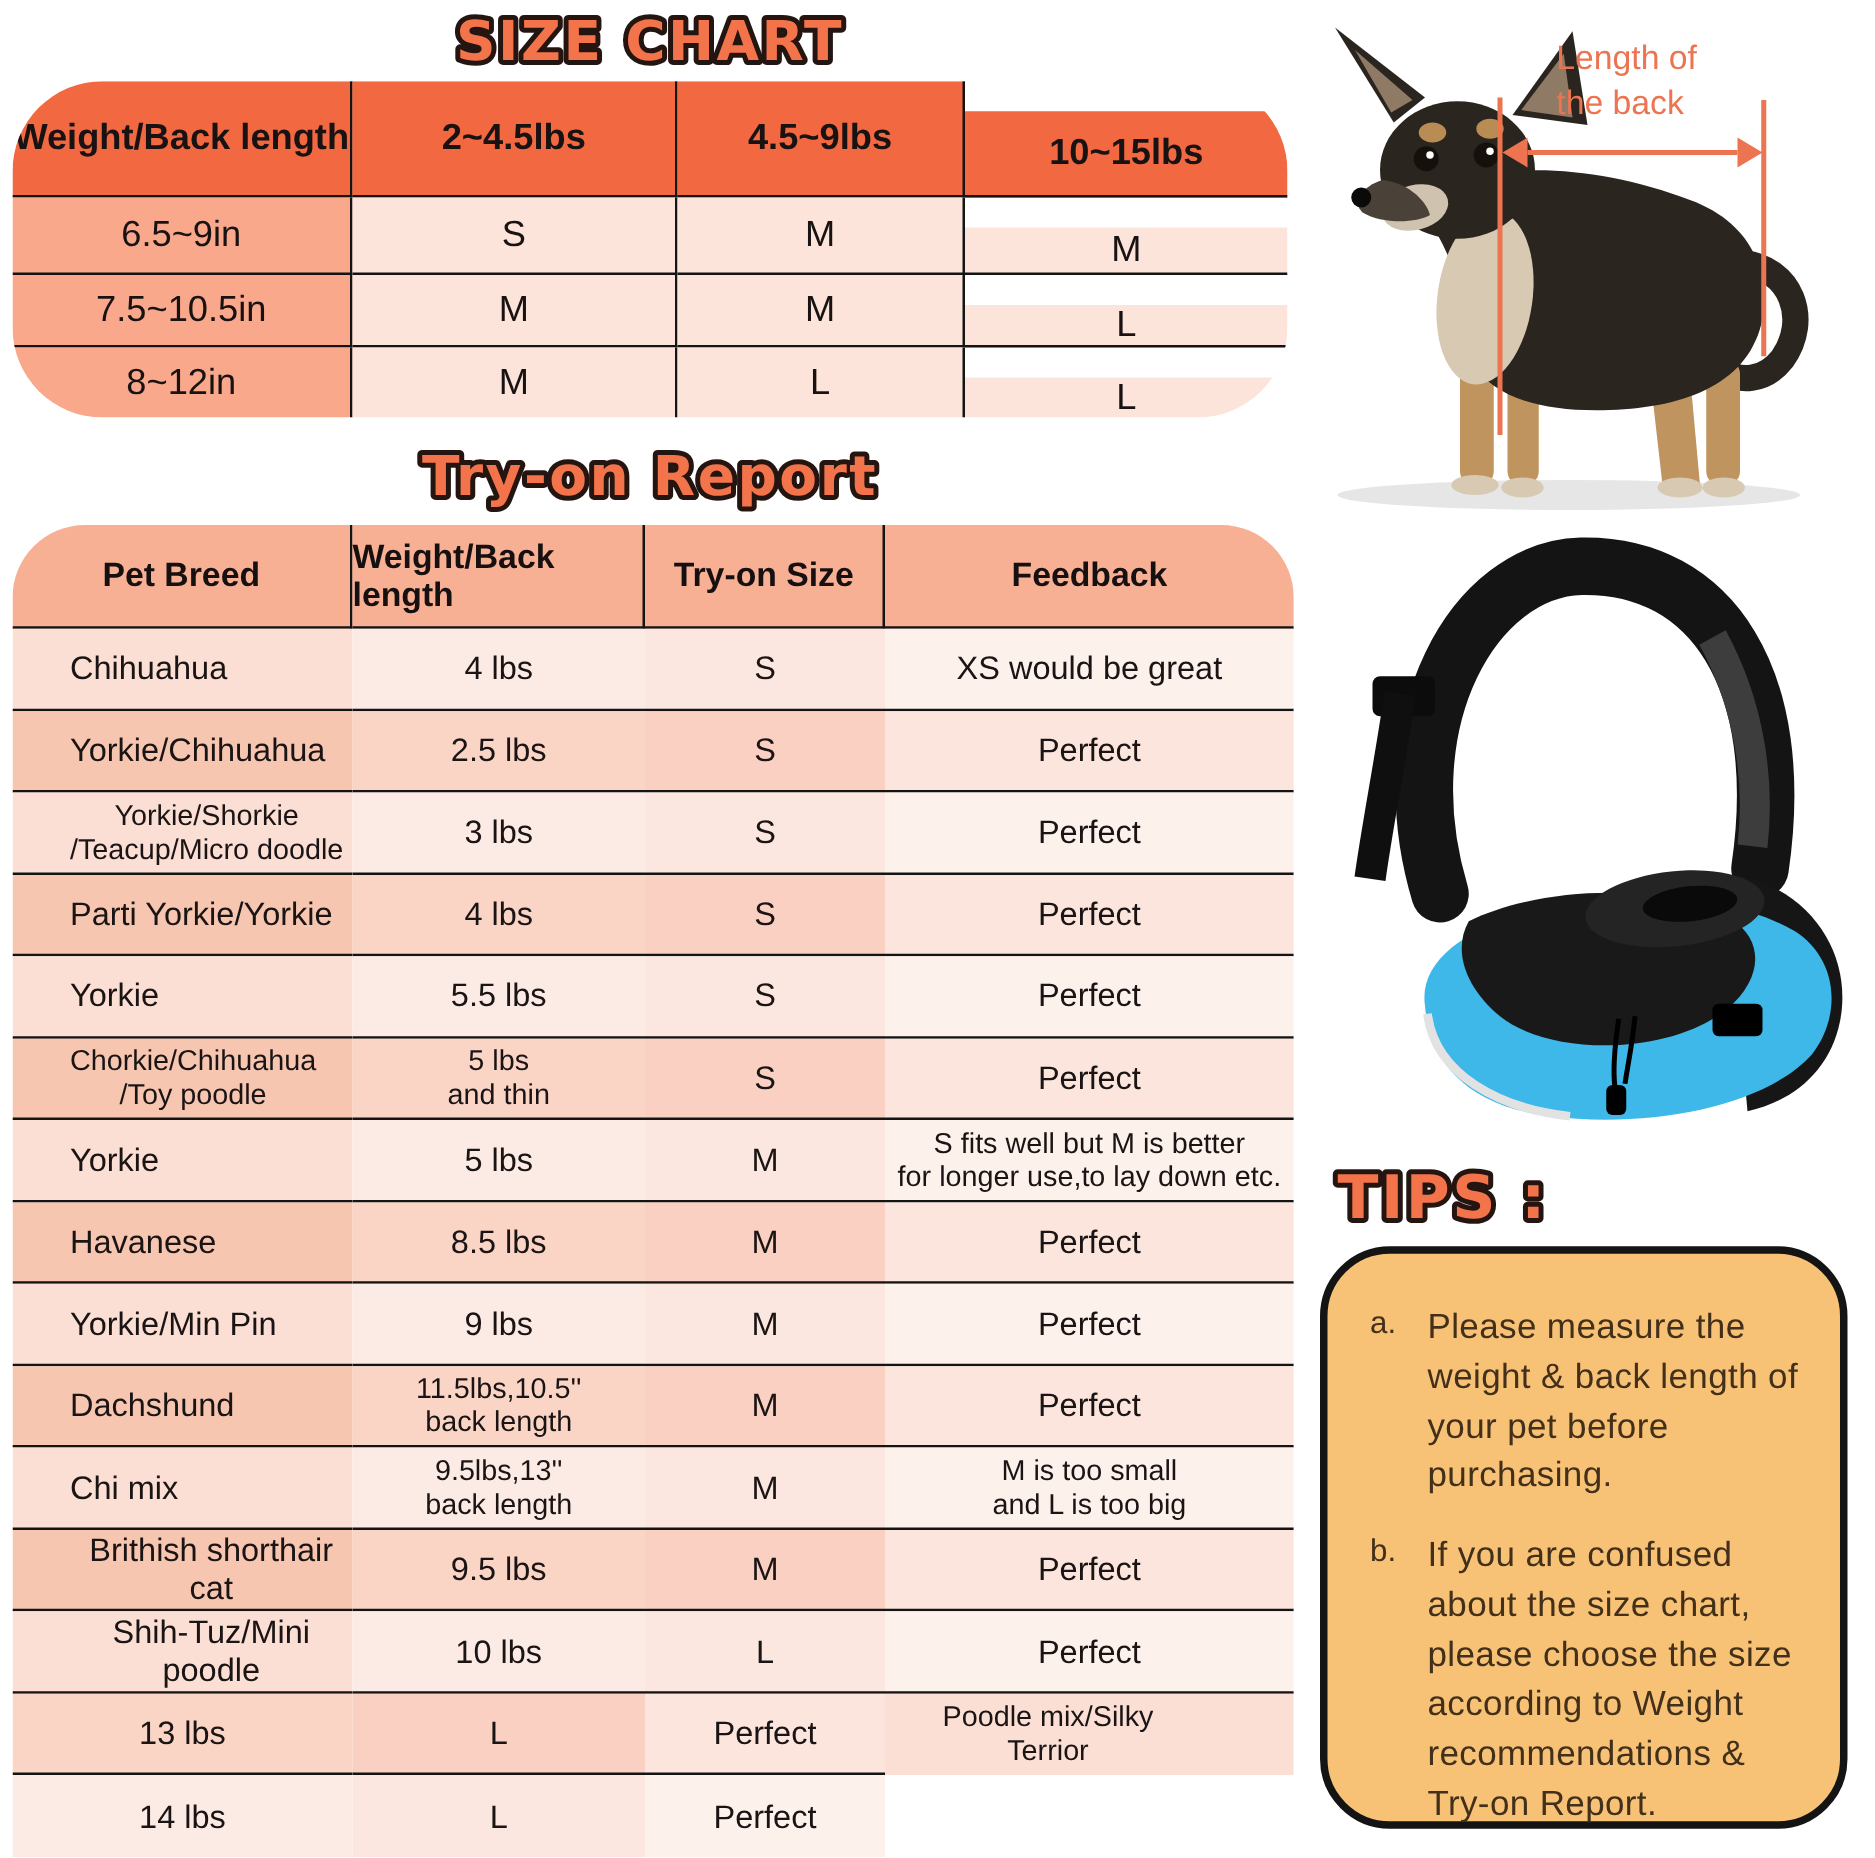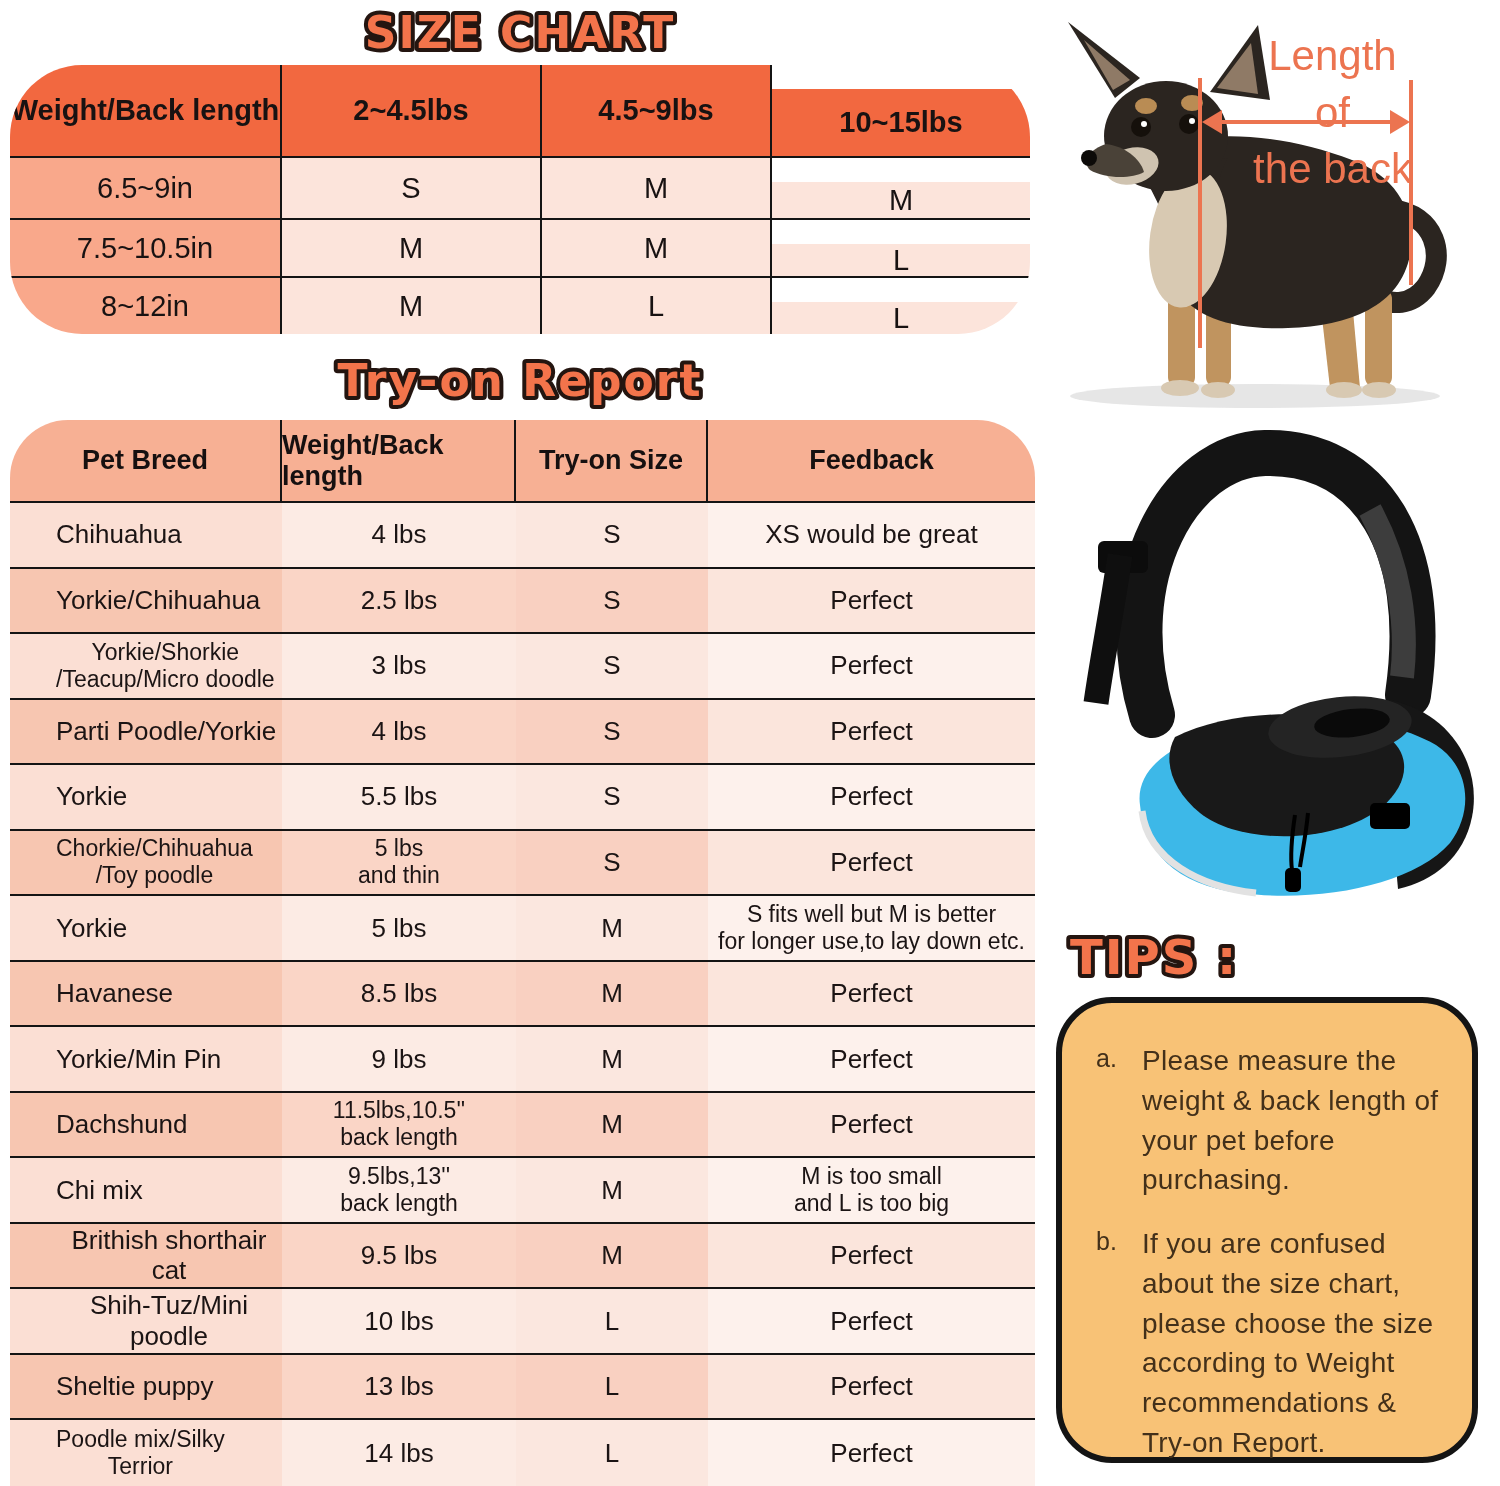"Length of" .back-label { font-size: 42px -> 27px; text-align: center -> left }
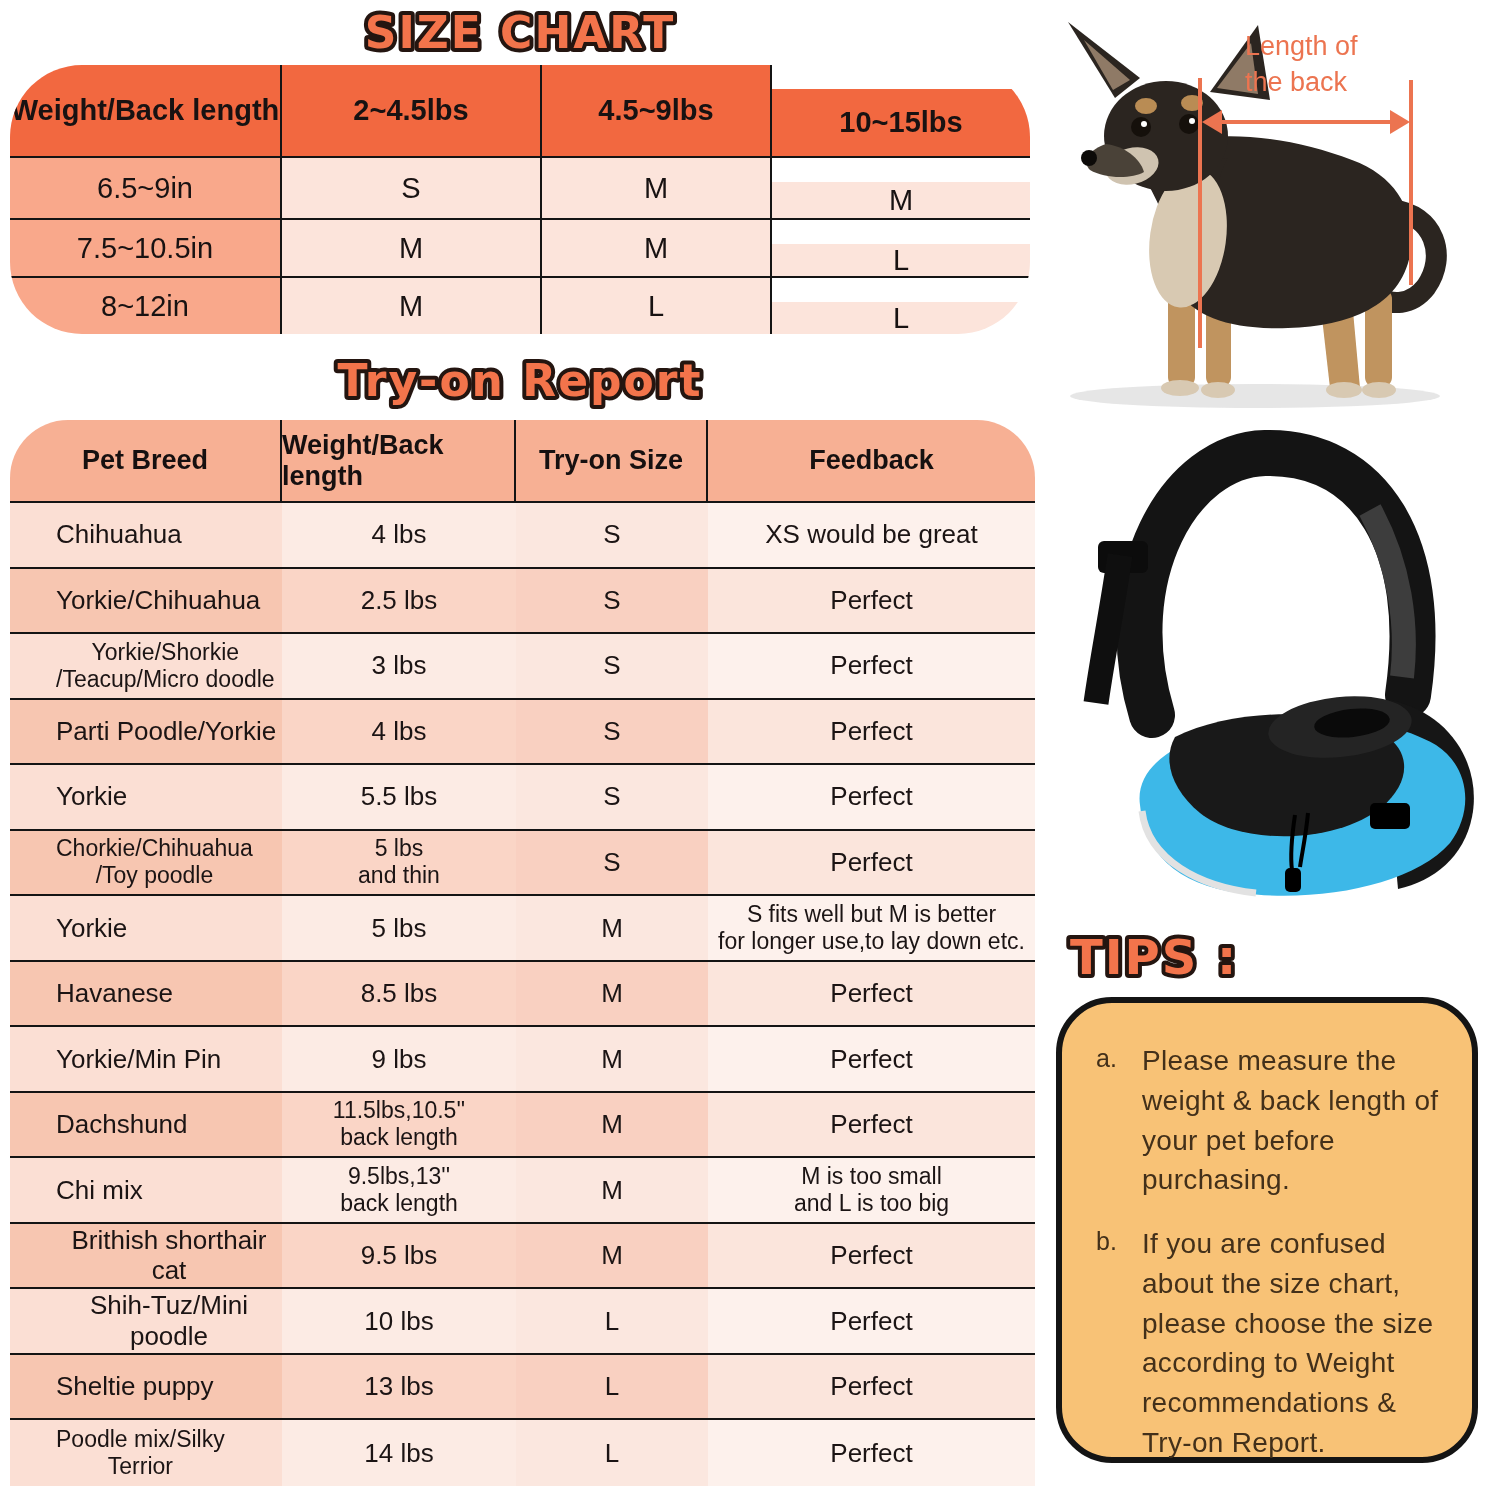"Parti Poodle/Yorkie" div.to-cell { text: Poodle/Yorkie -> Yorkie/Yorkie }
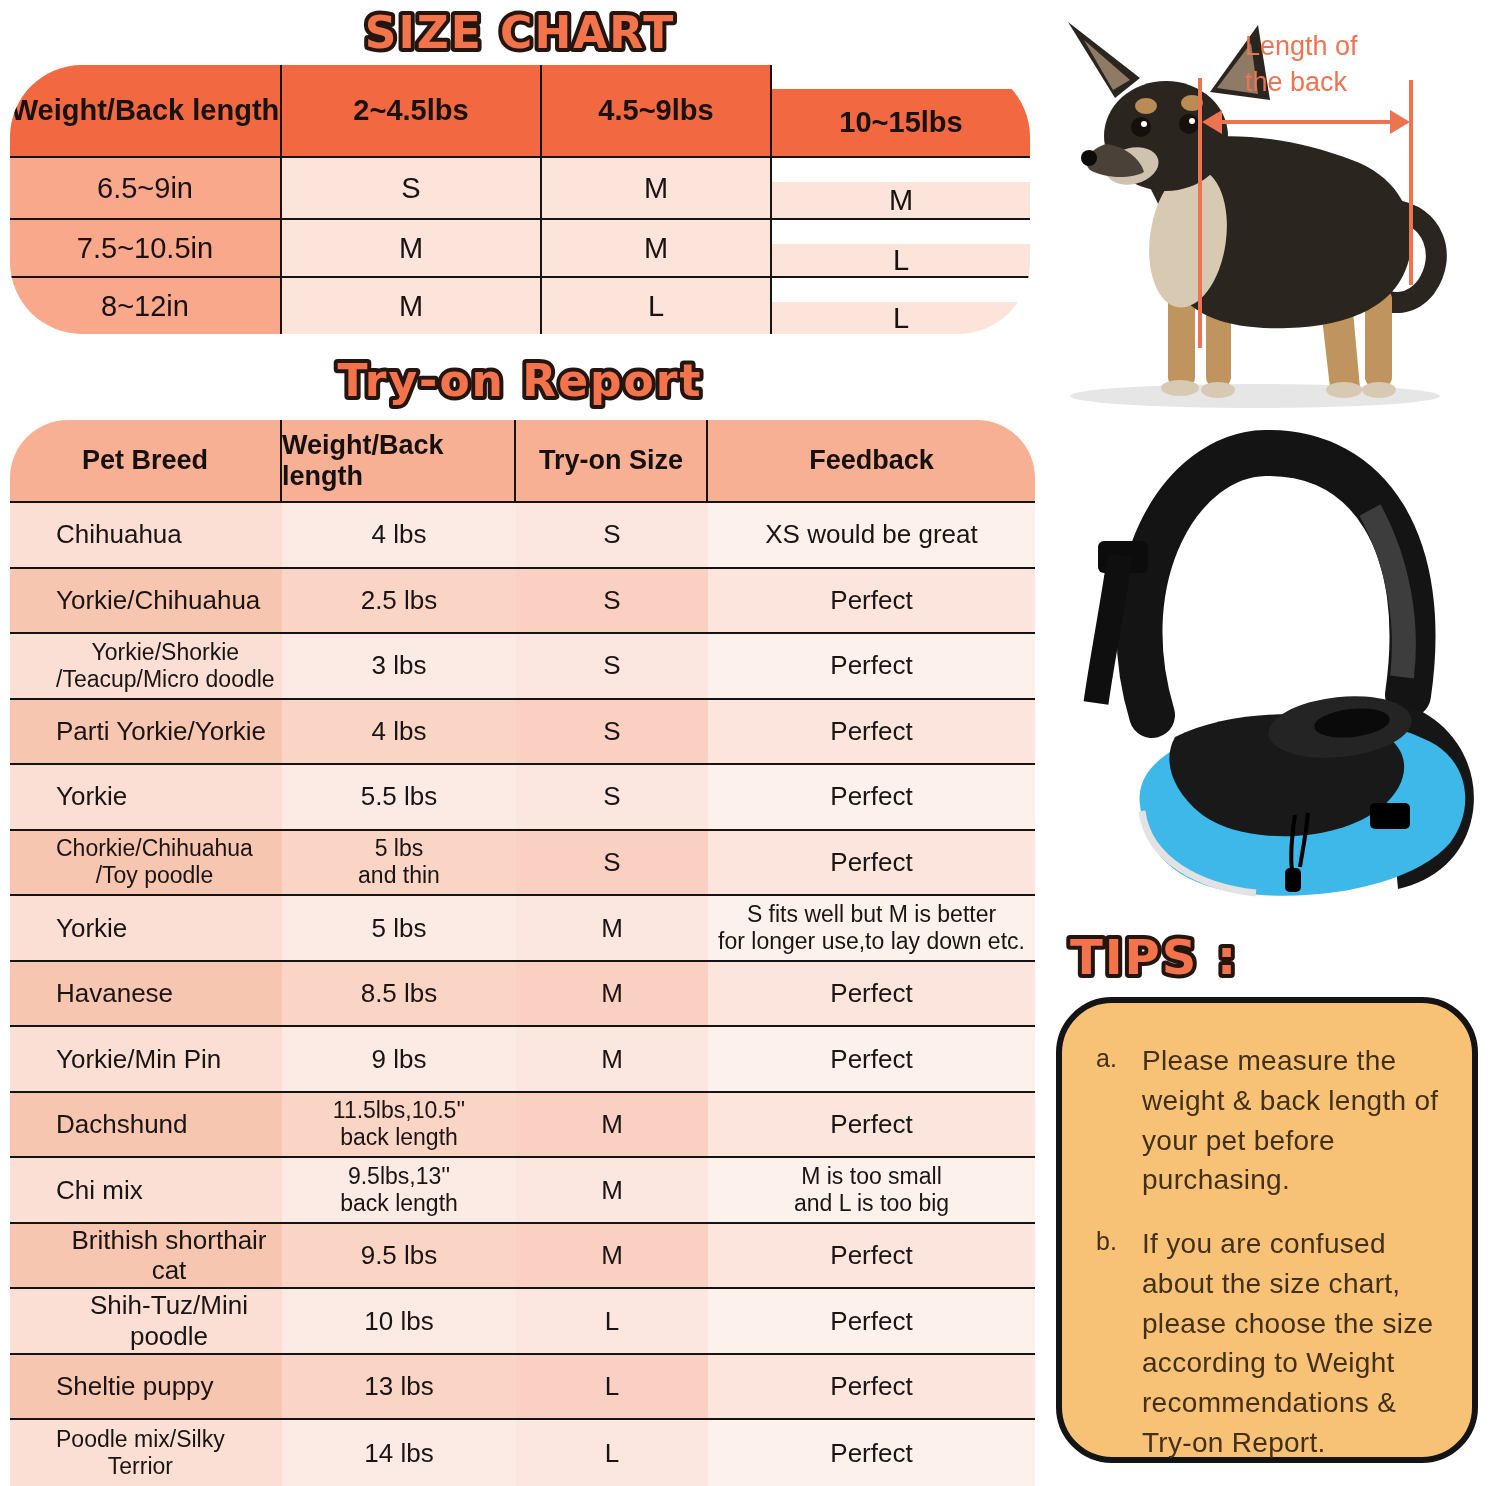"Sheltie puppy" div.to-cell { html: <div>Sheltie puppy</div> -> none }
